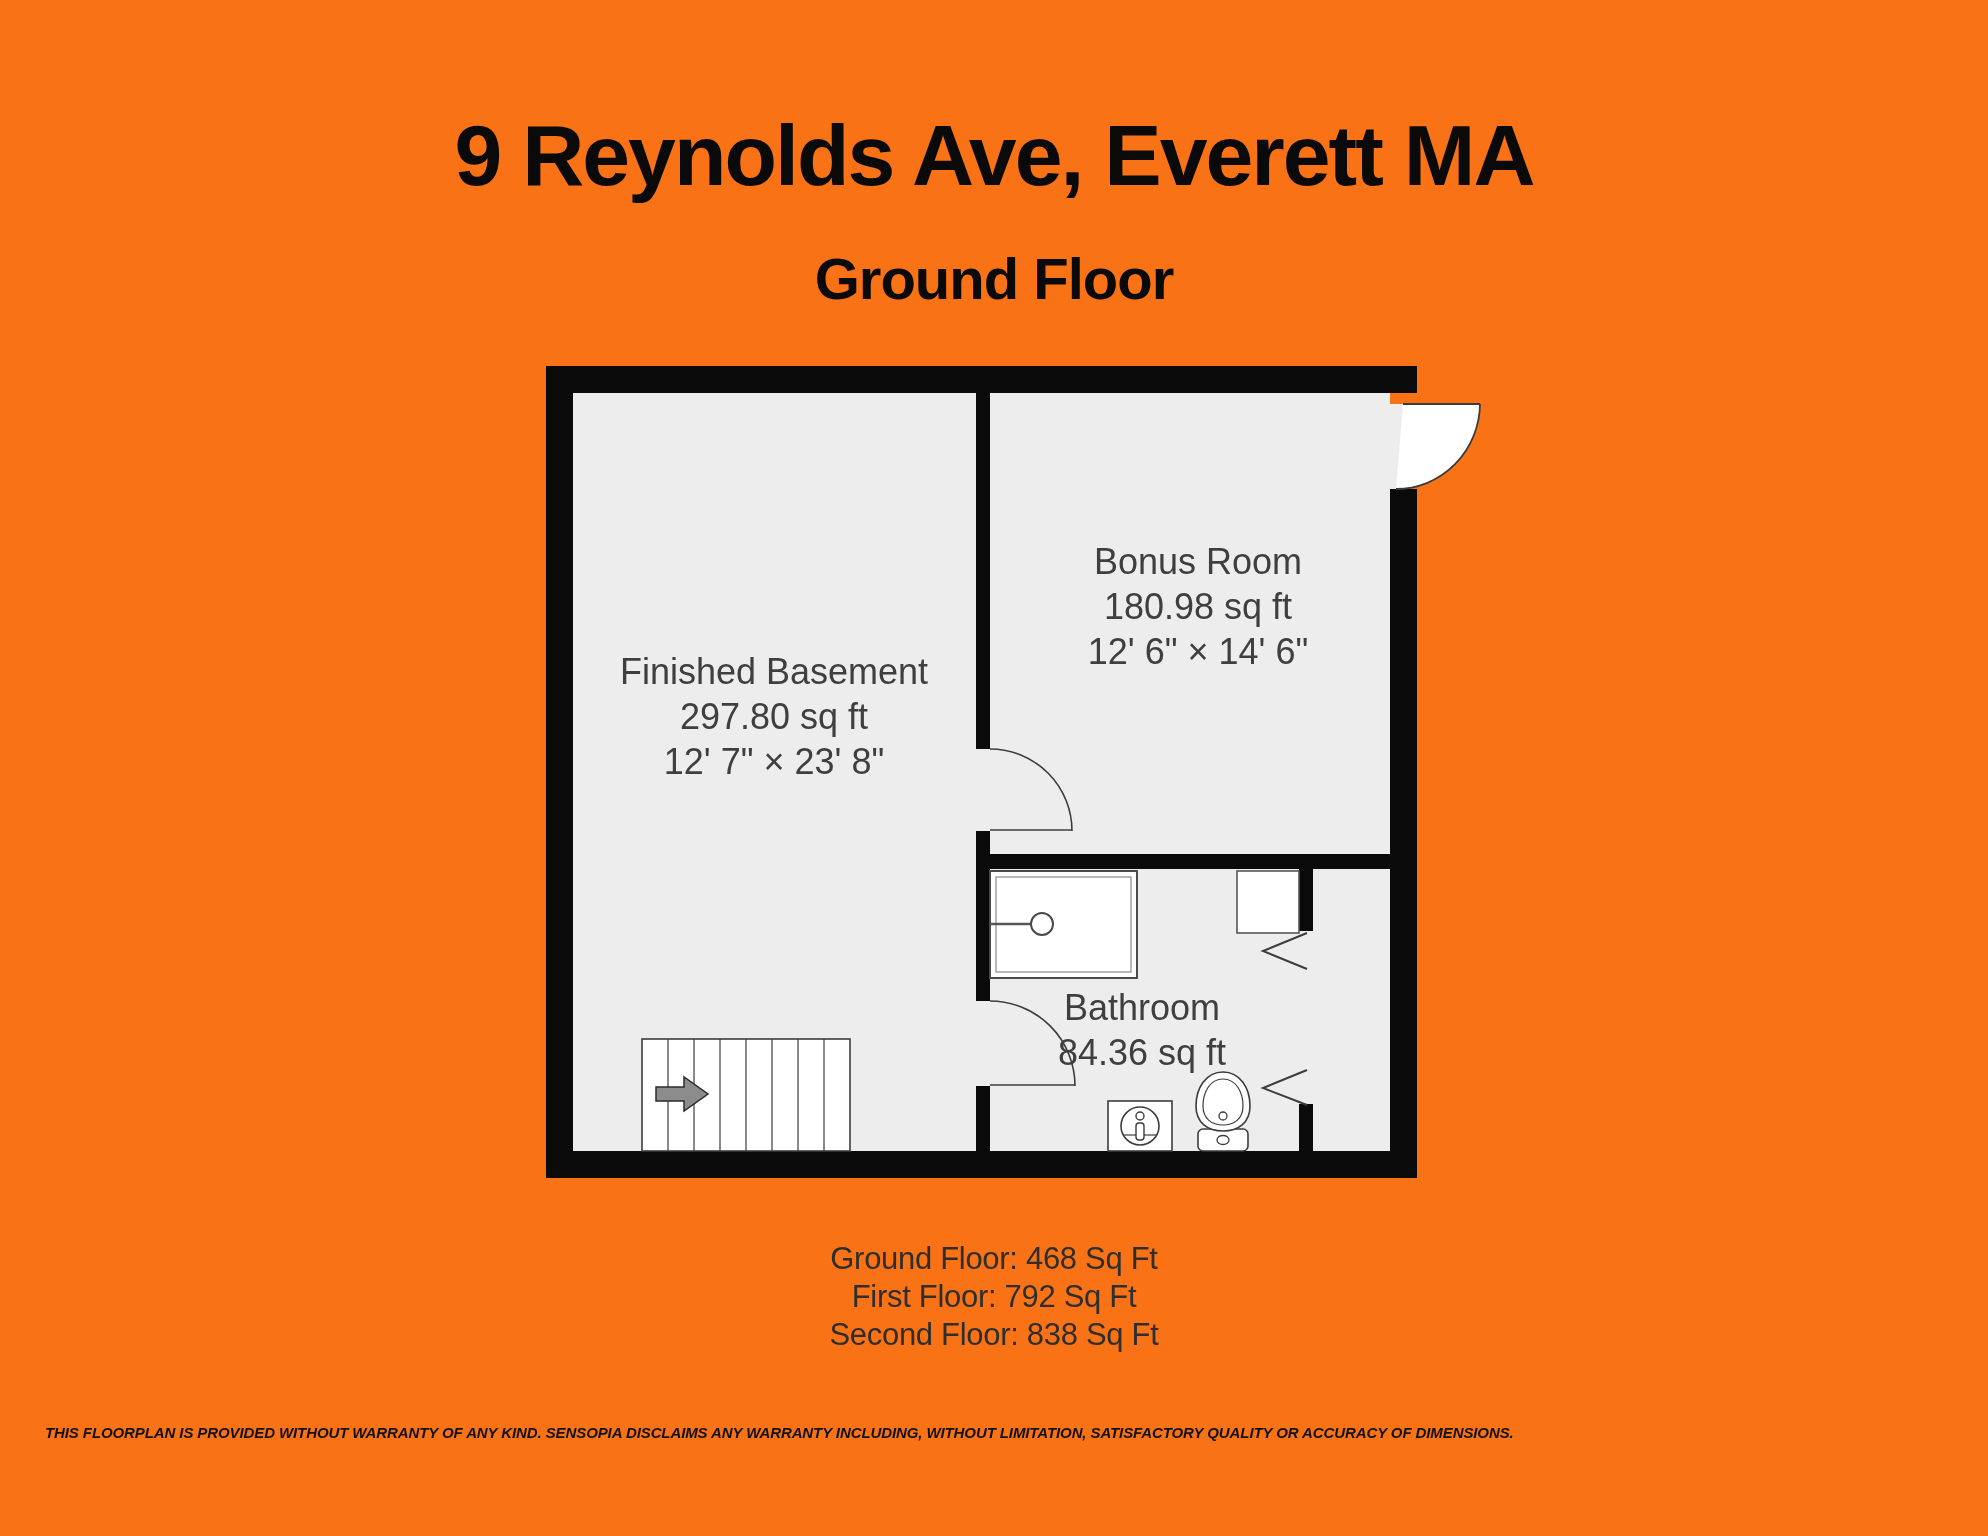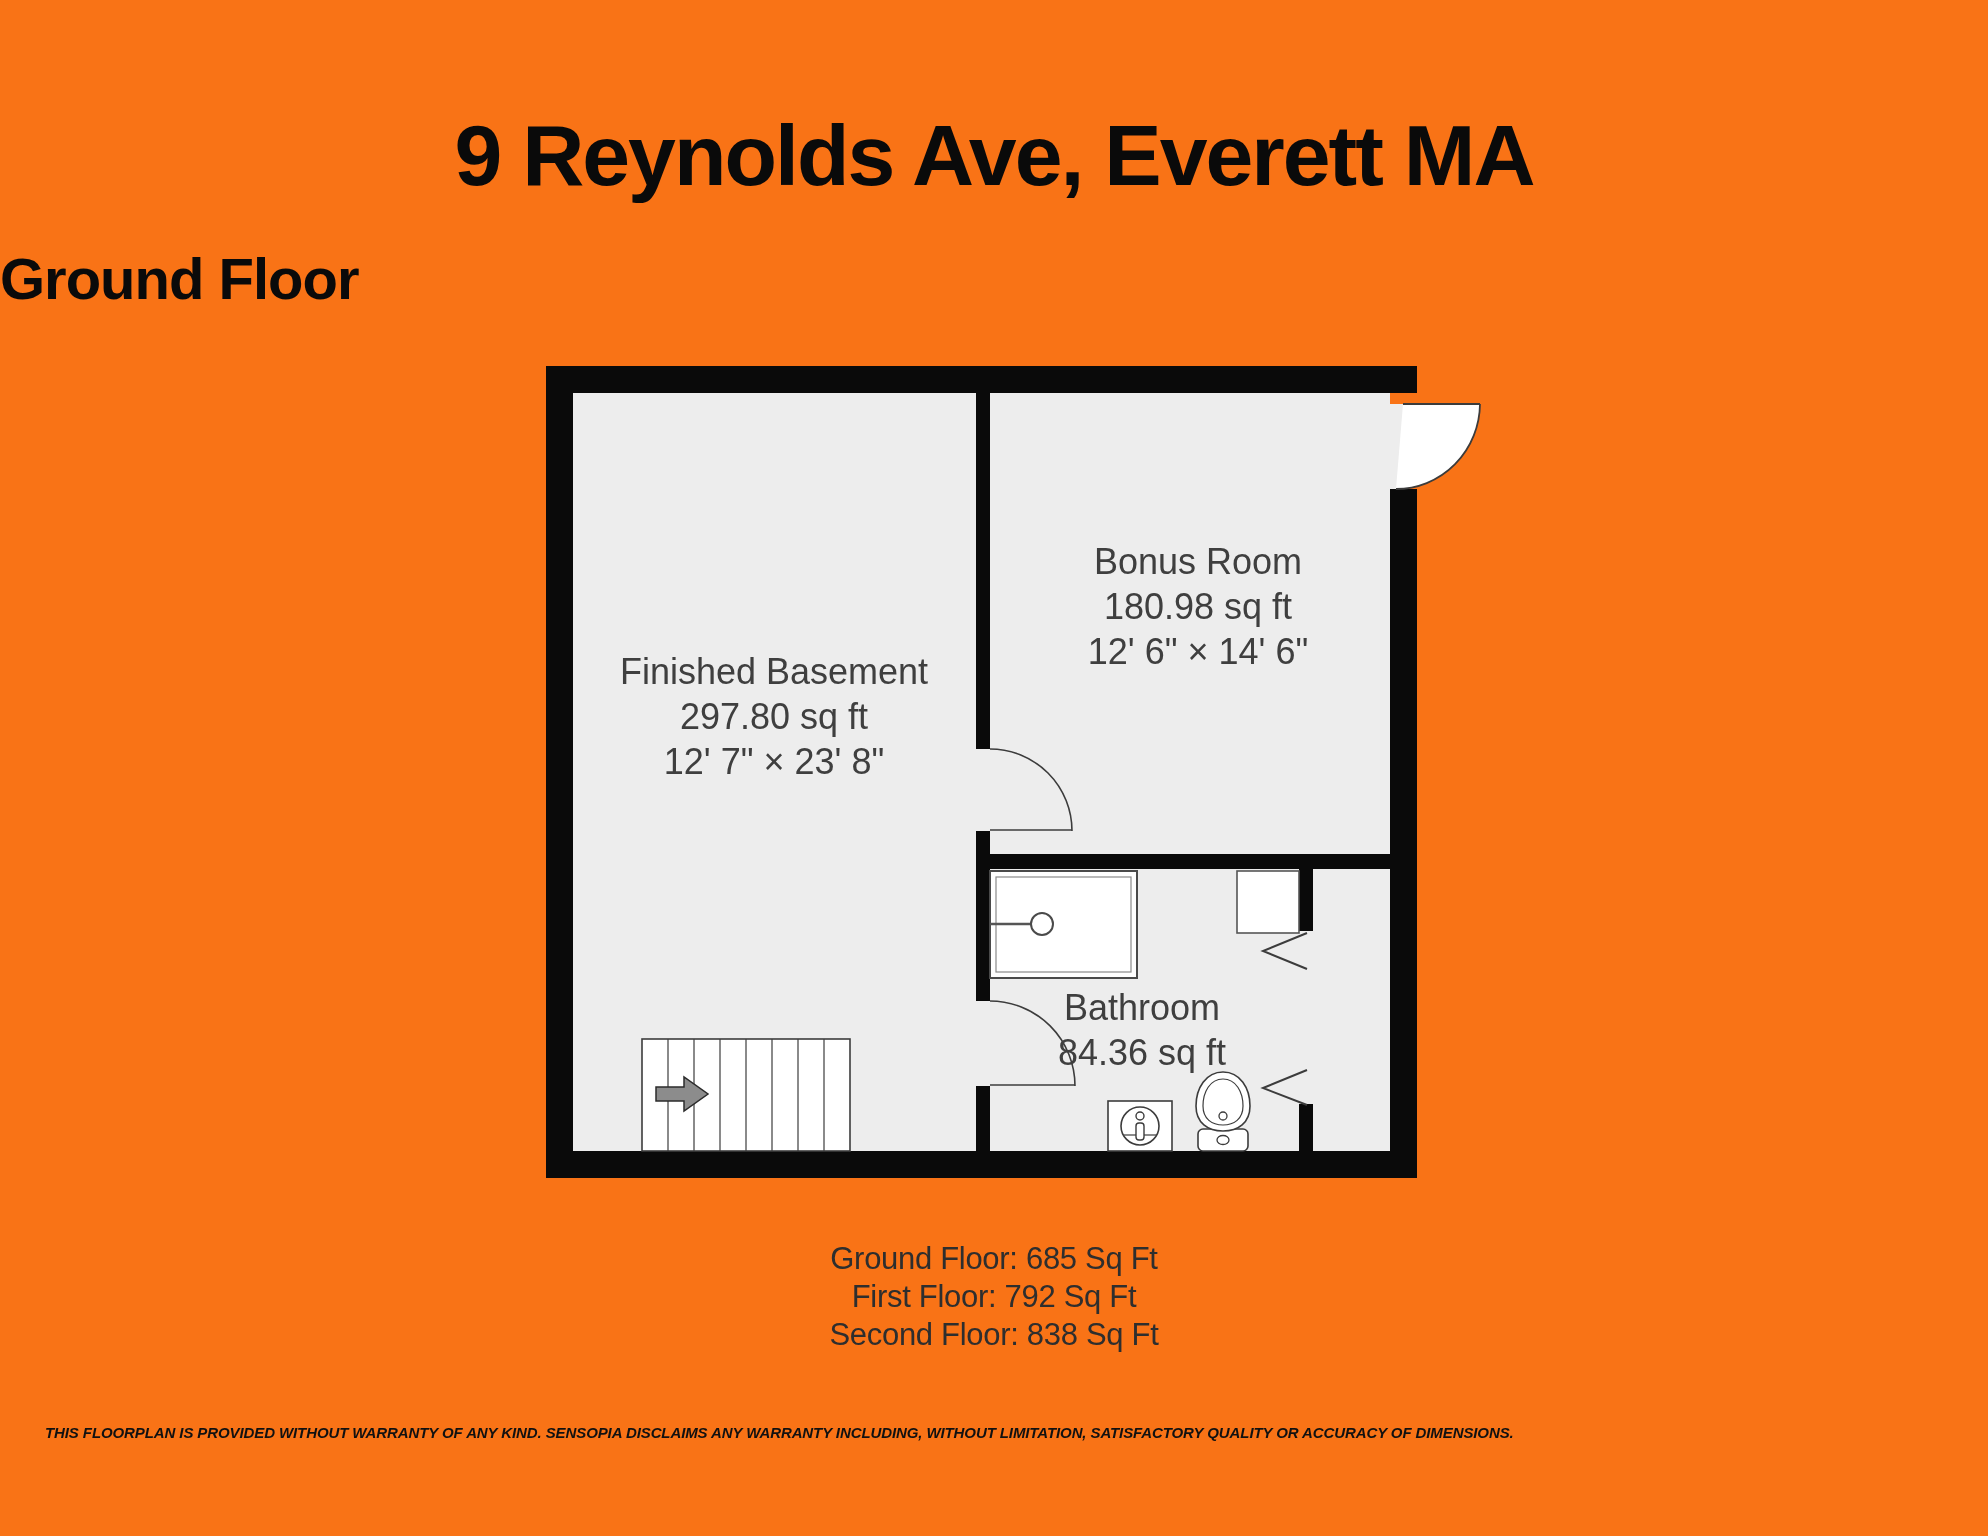"Ground Floor" .subtitle { text-align: left -> center }
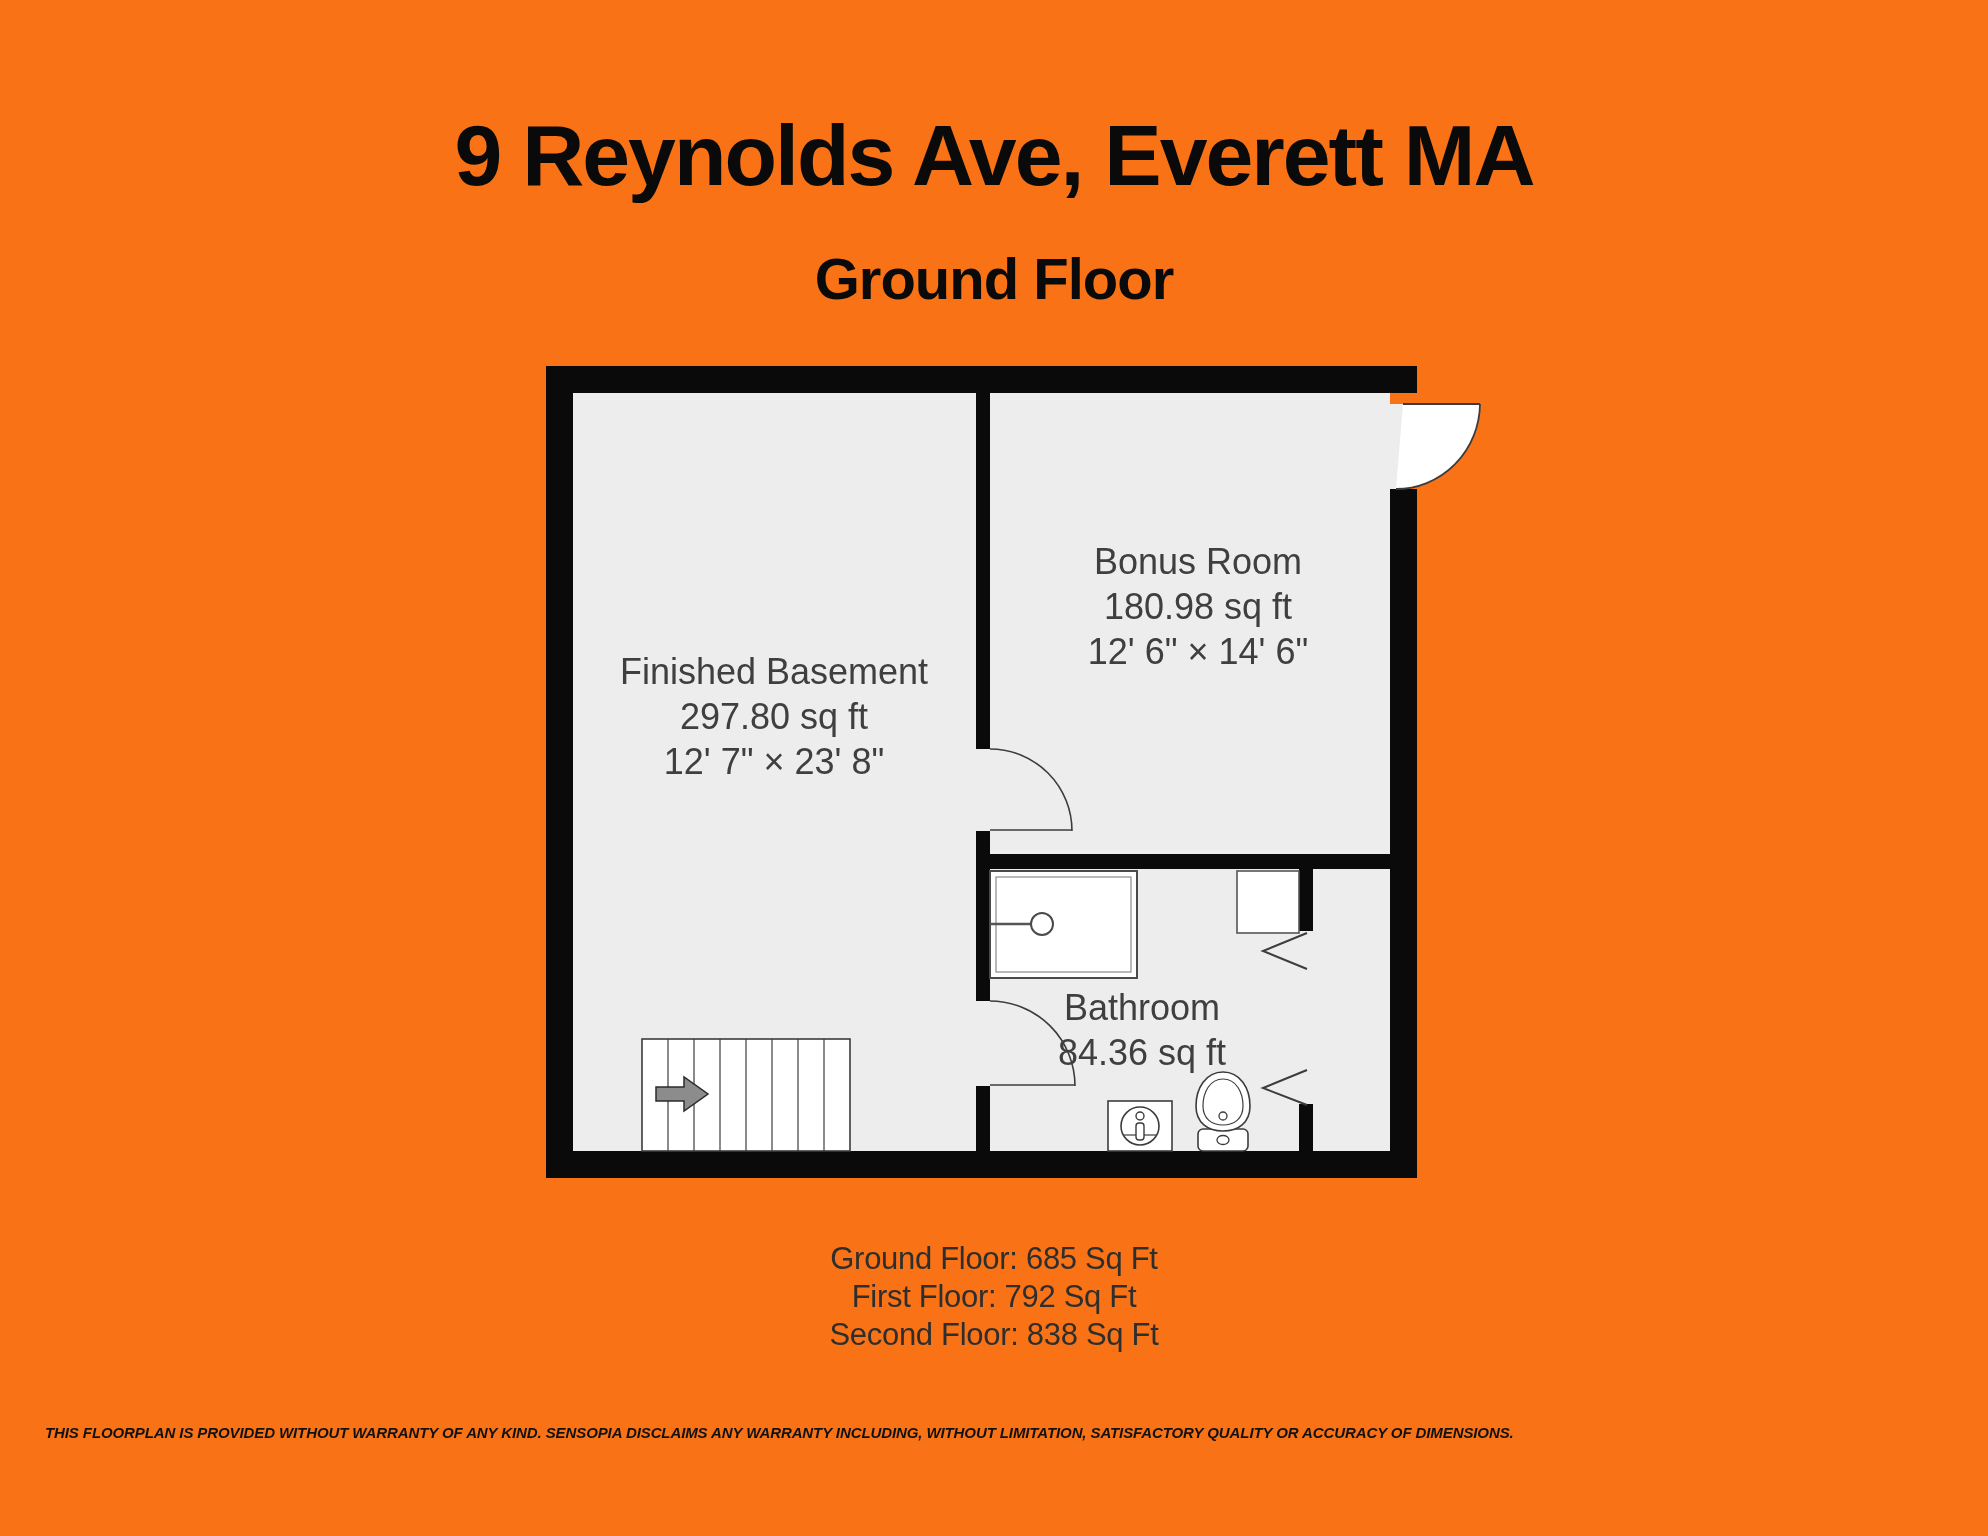"Ground Floor: 685 Sq Ft" div { text: 685 -> 468 }
